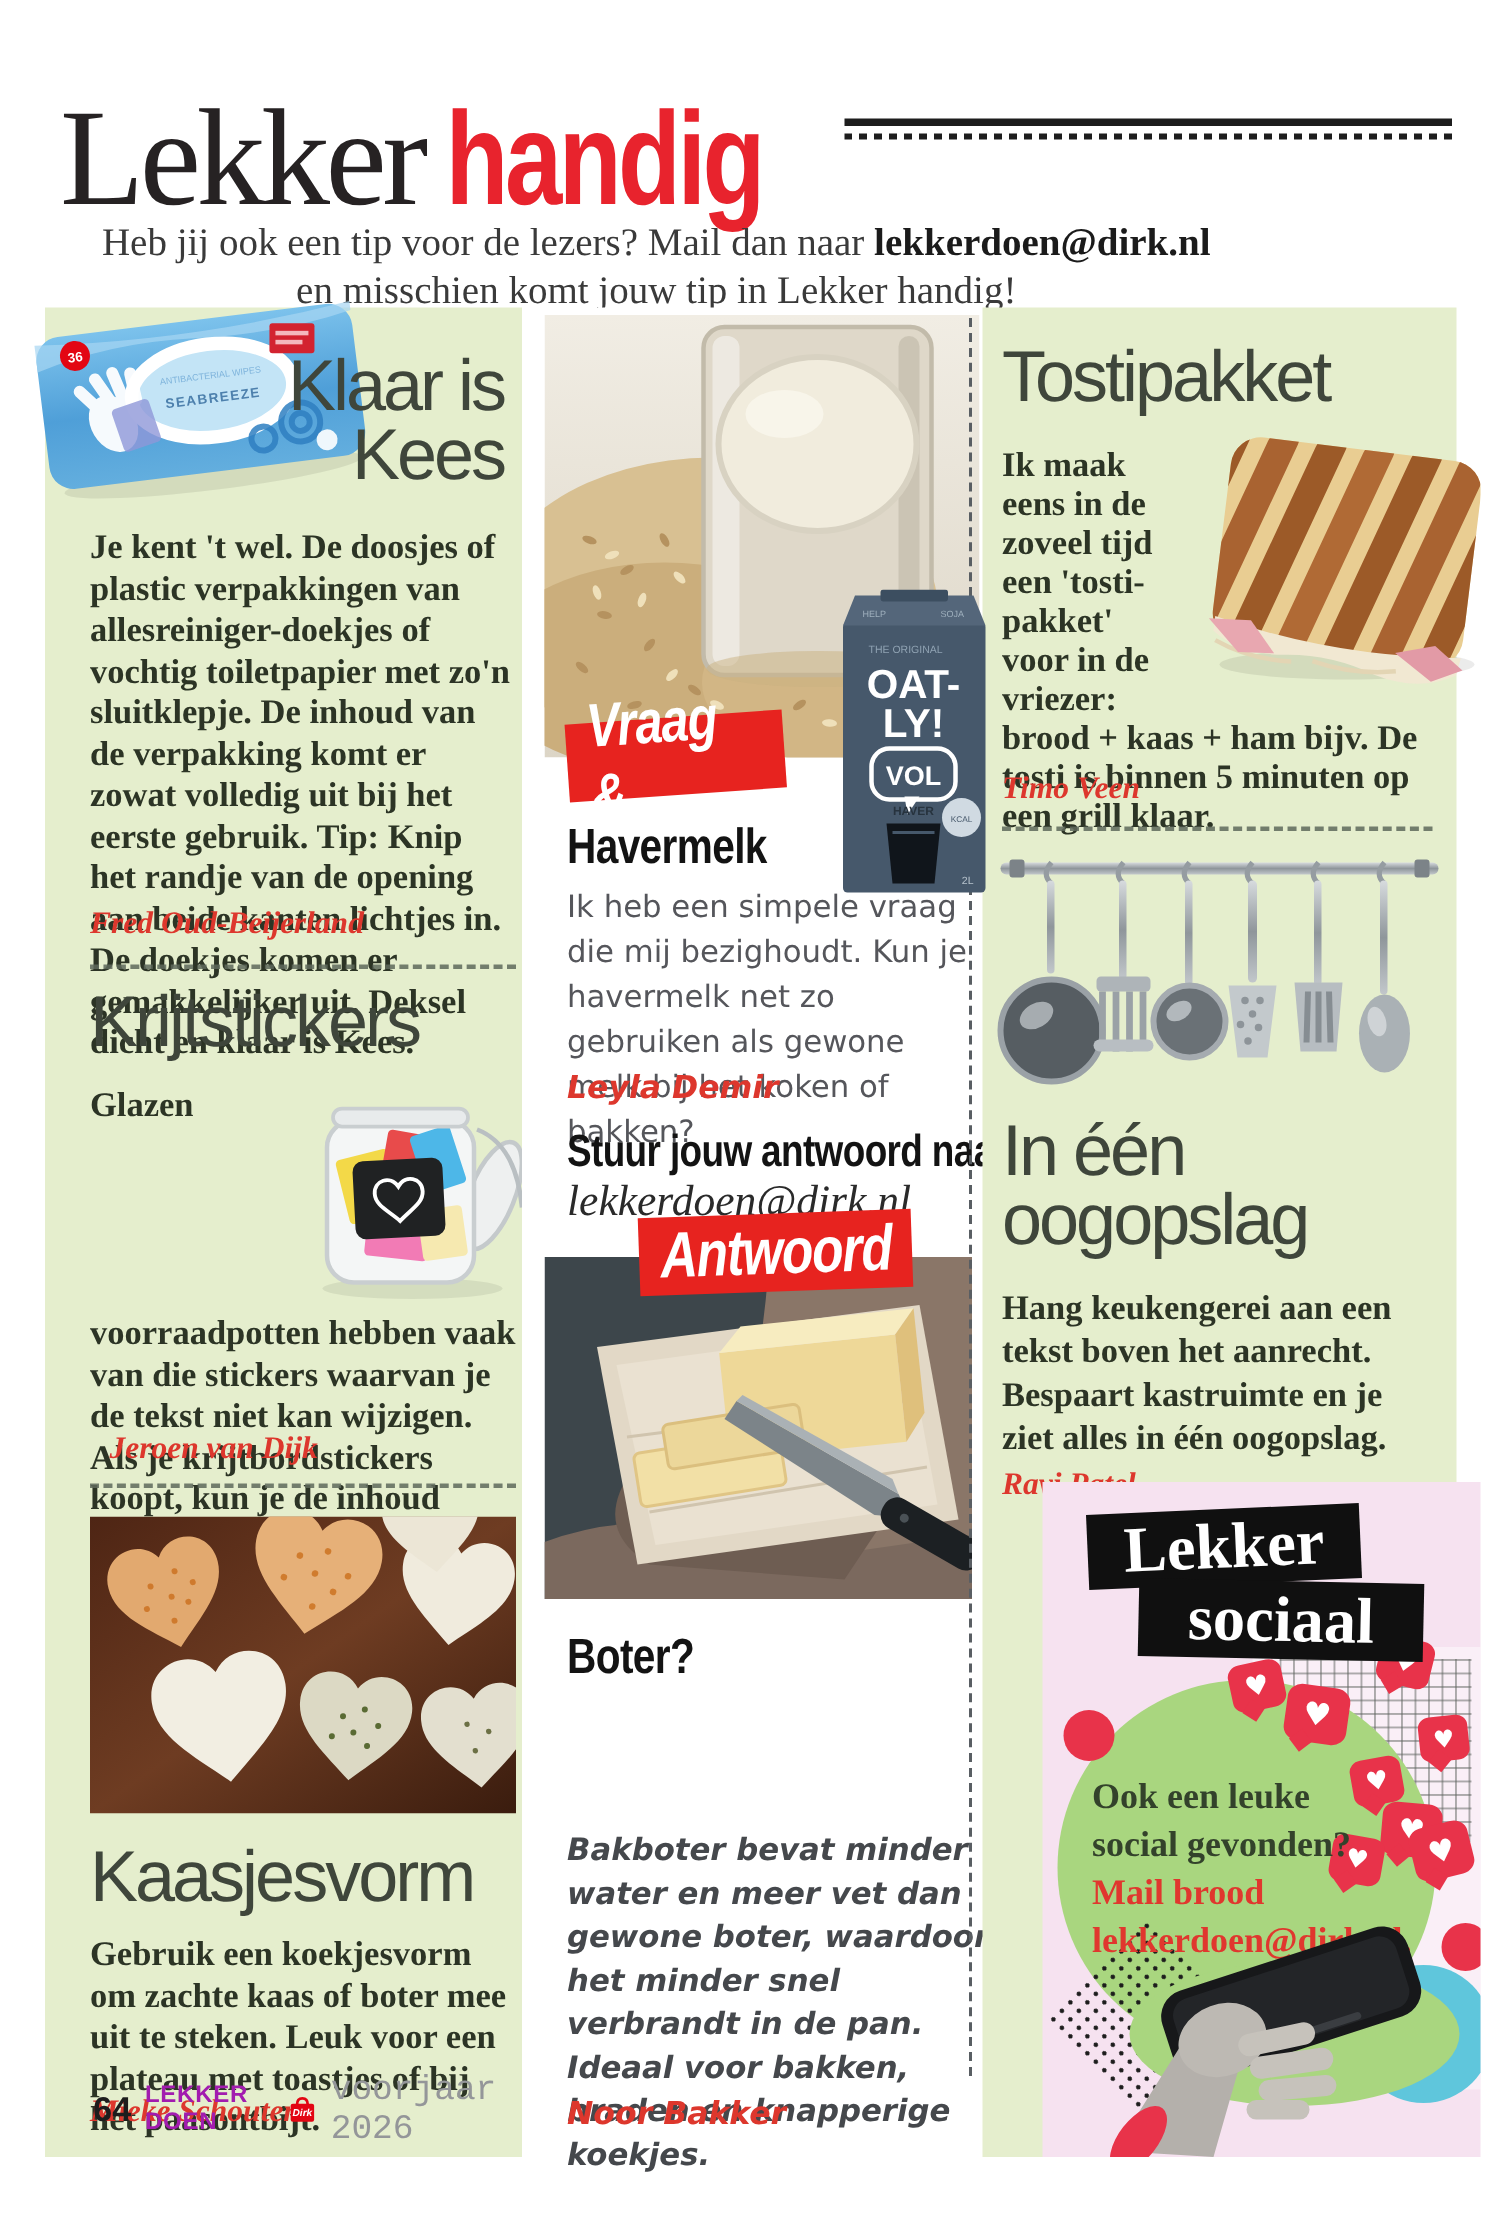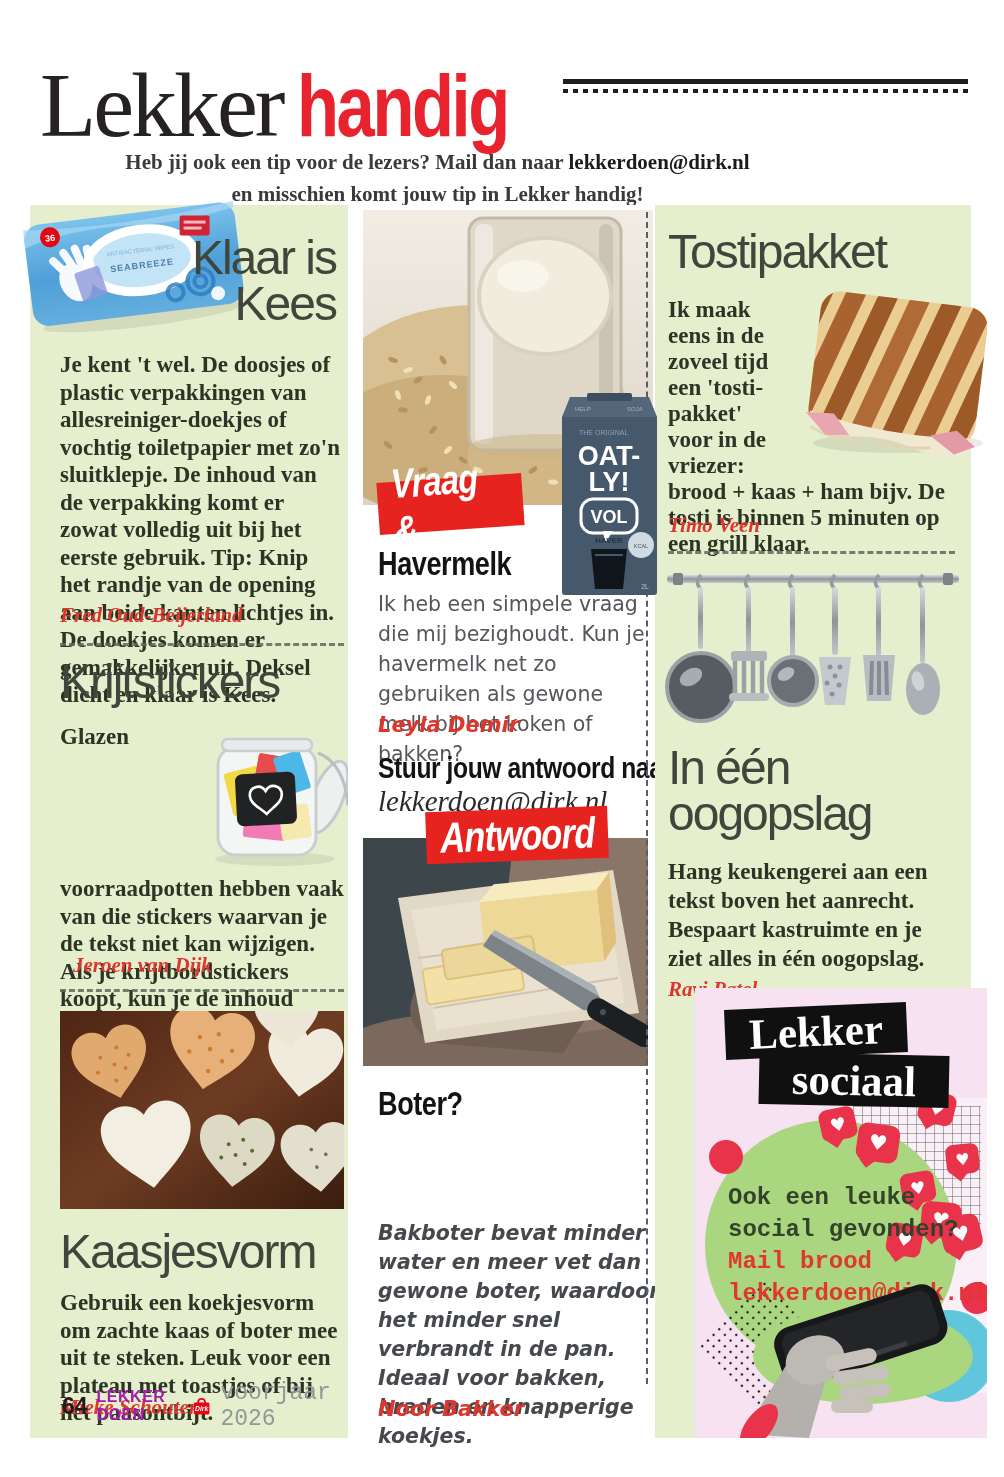"Heb jij ook een tip" .subtitle { font-size: 21px -> 26px; font-weight: bold -> none }
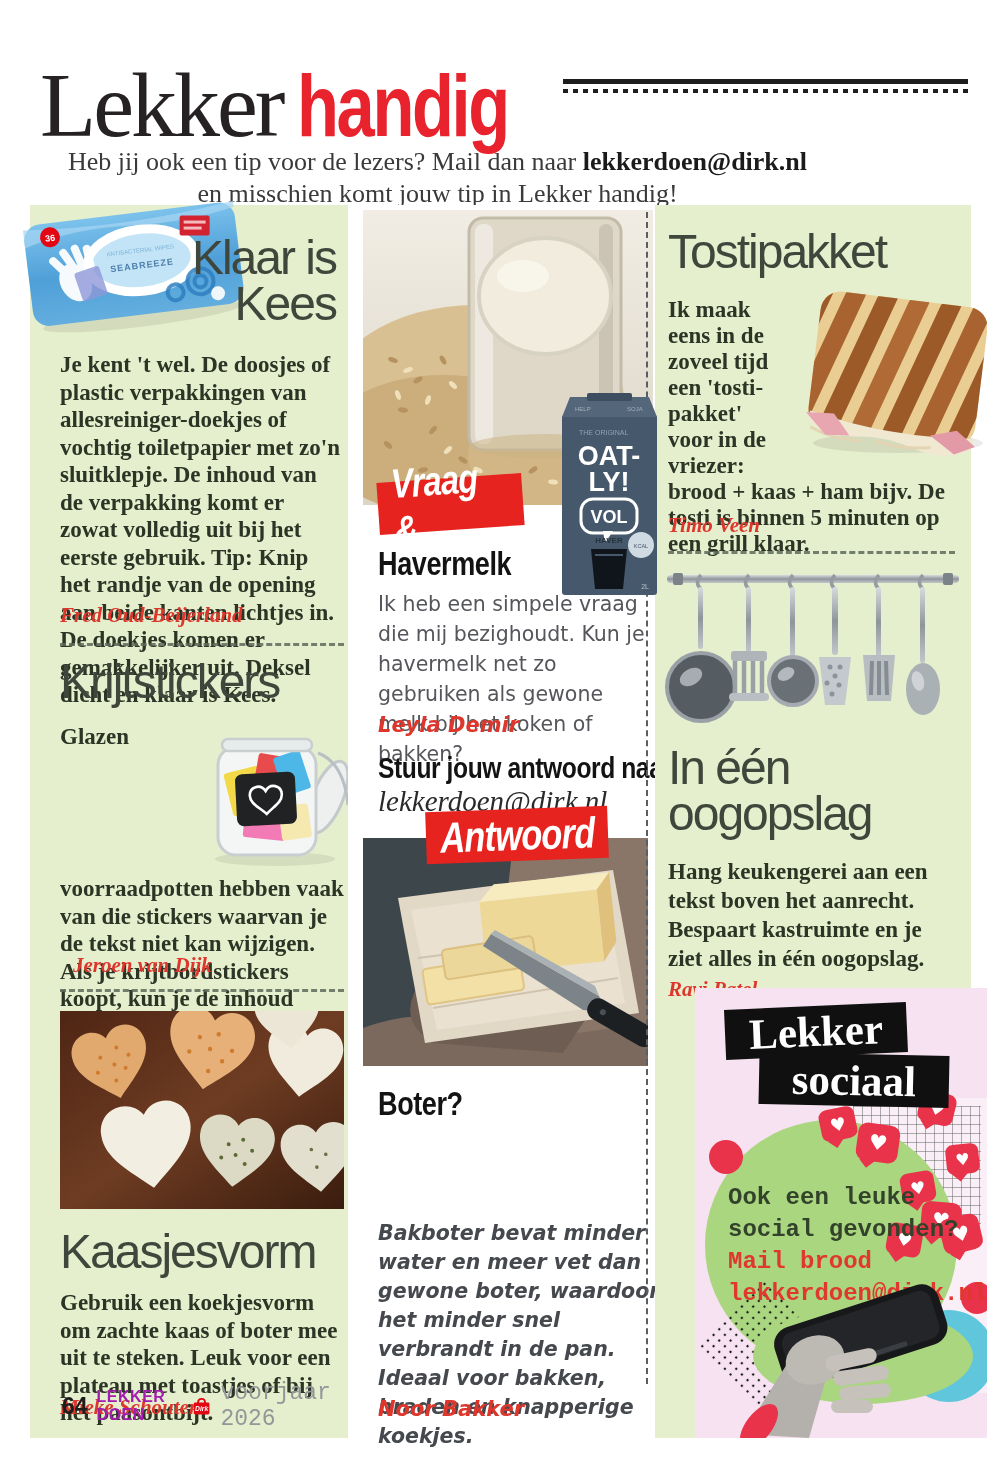"Ook een leuke" .soc-txt { font-family: Liberation Mono, monospace -> Liberation Serif, serif }
